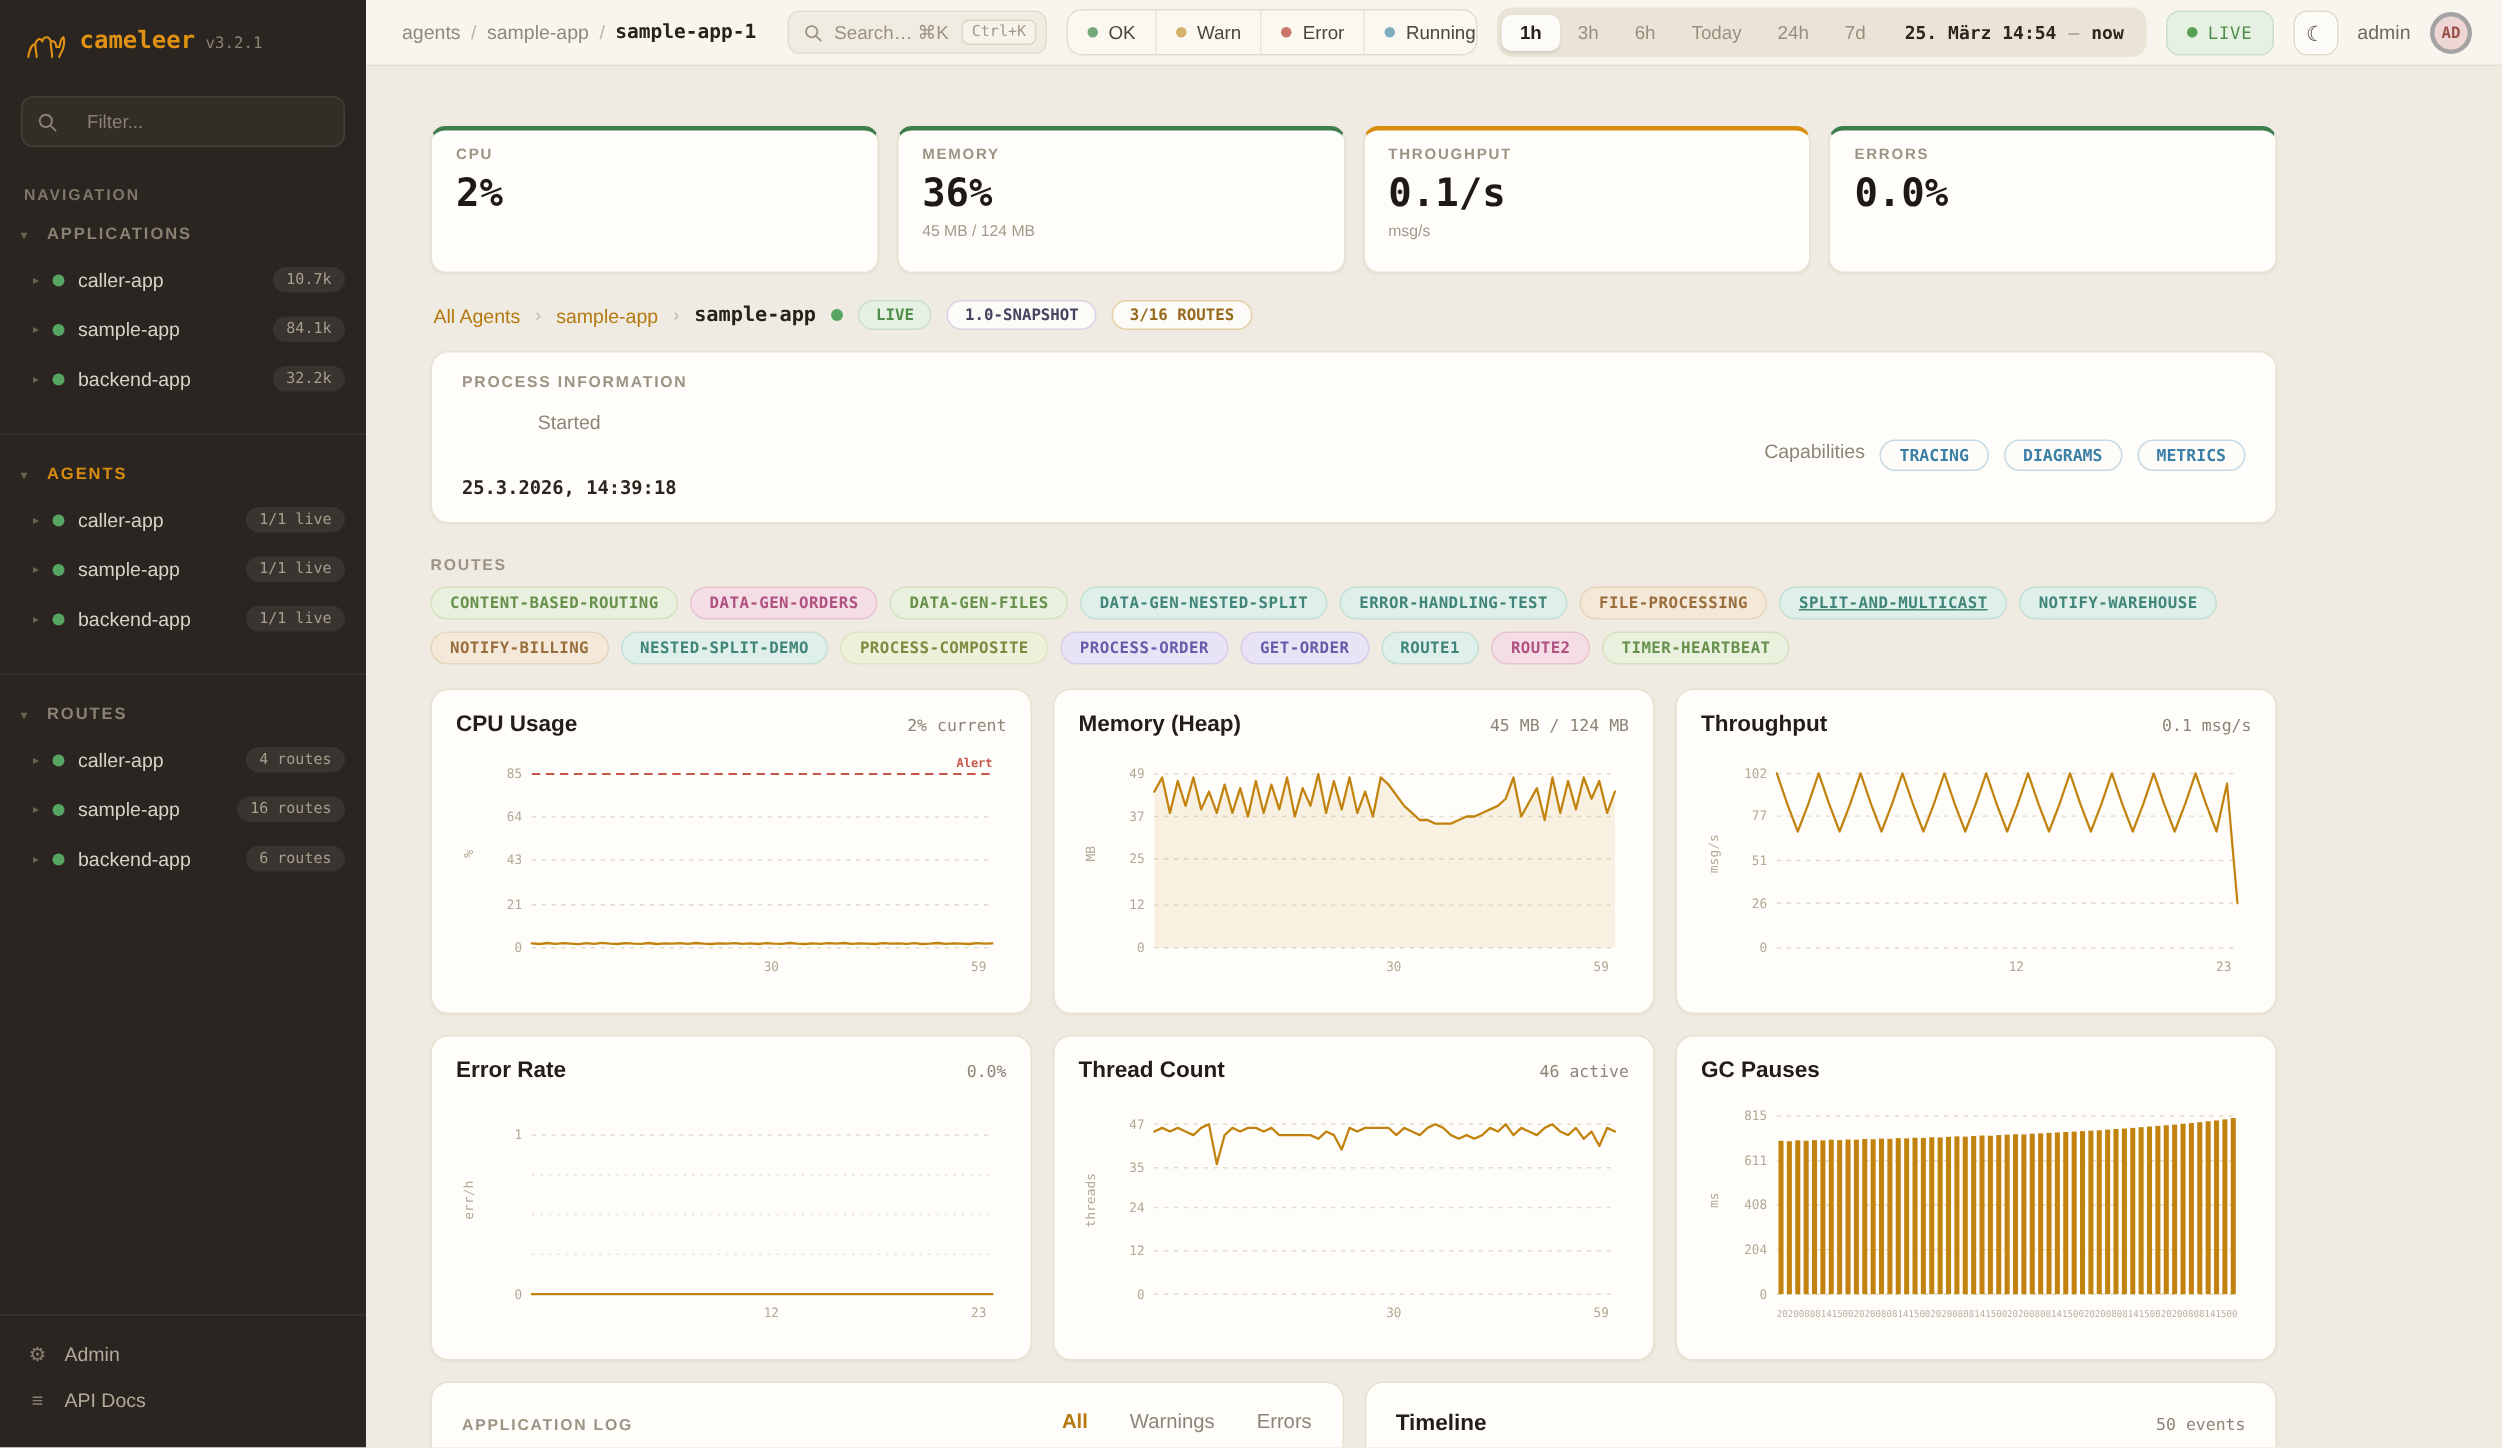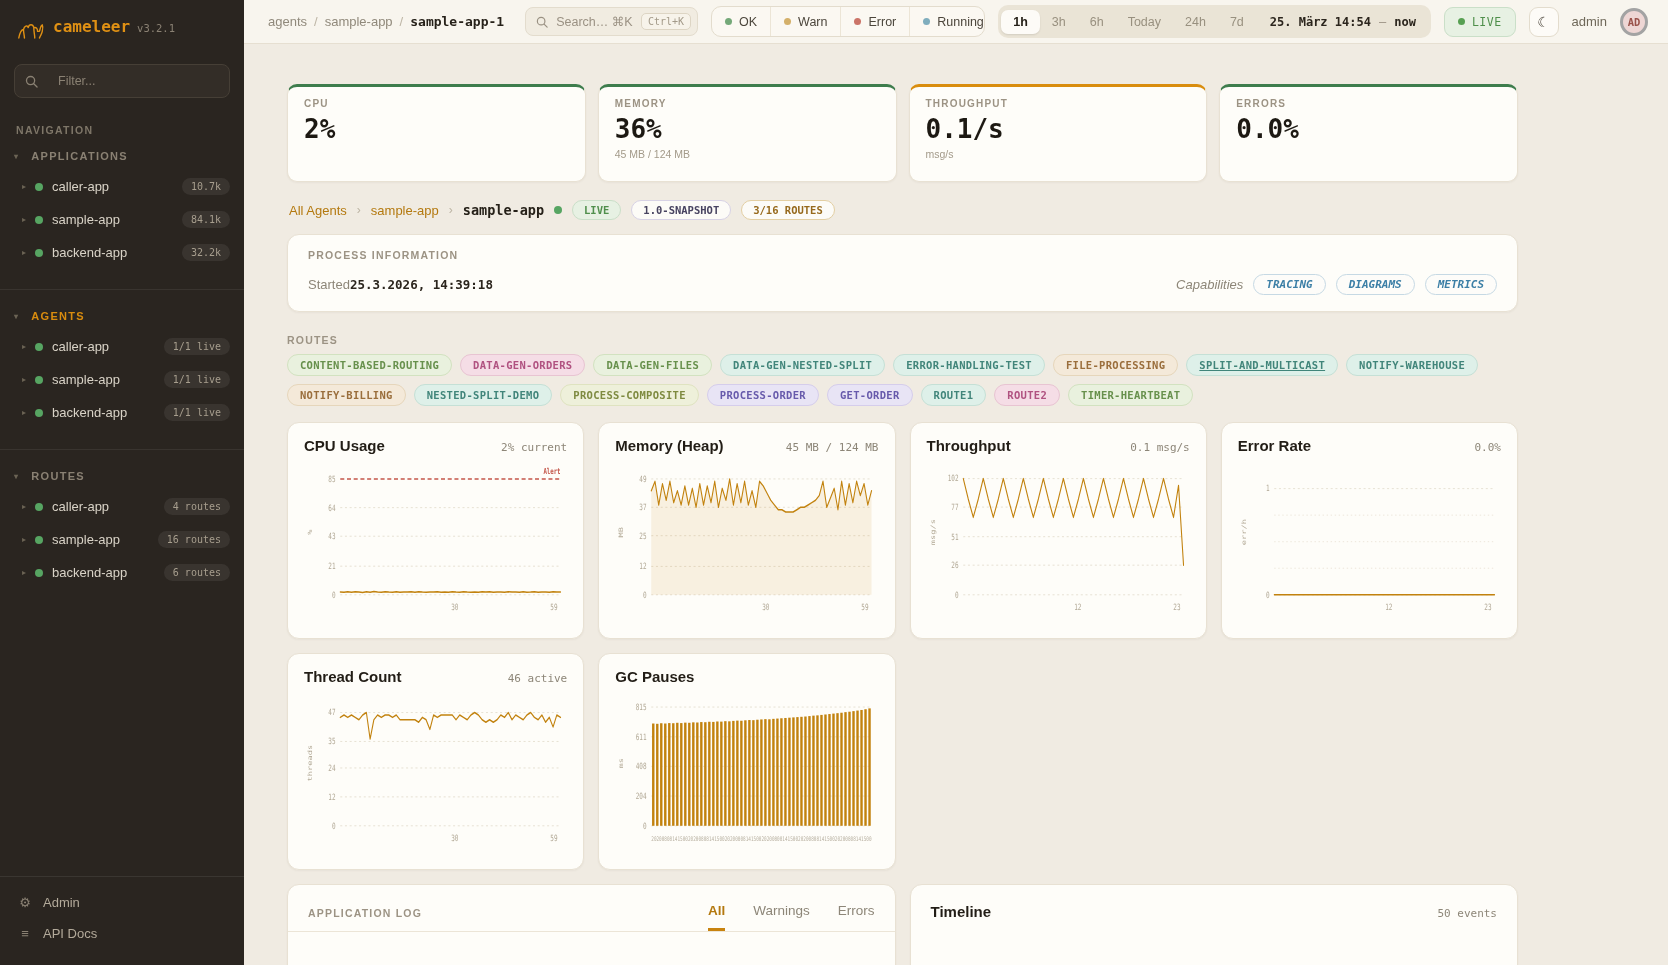"Started" .process-left { flex-direction: none -> column; gap: 0 -> 28px }
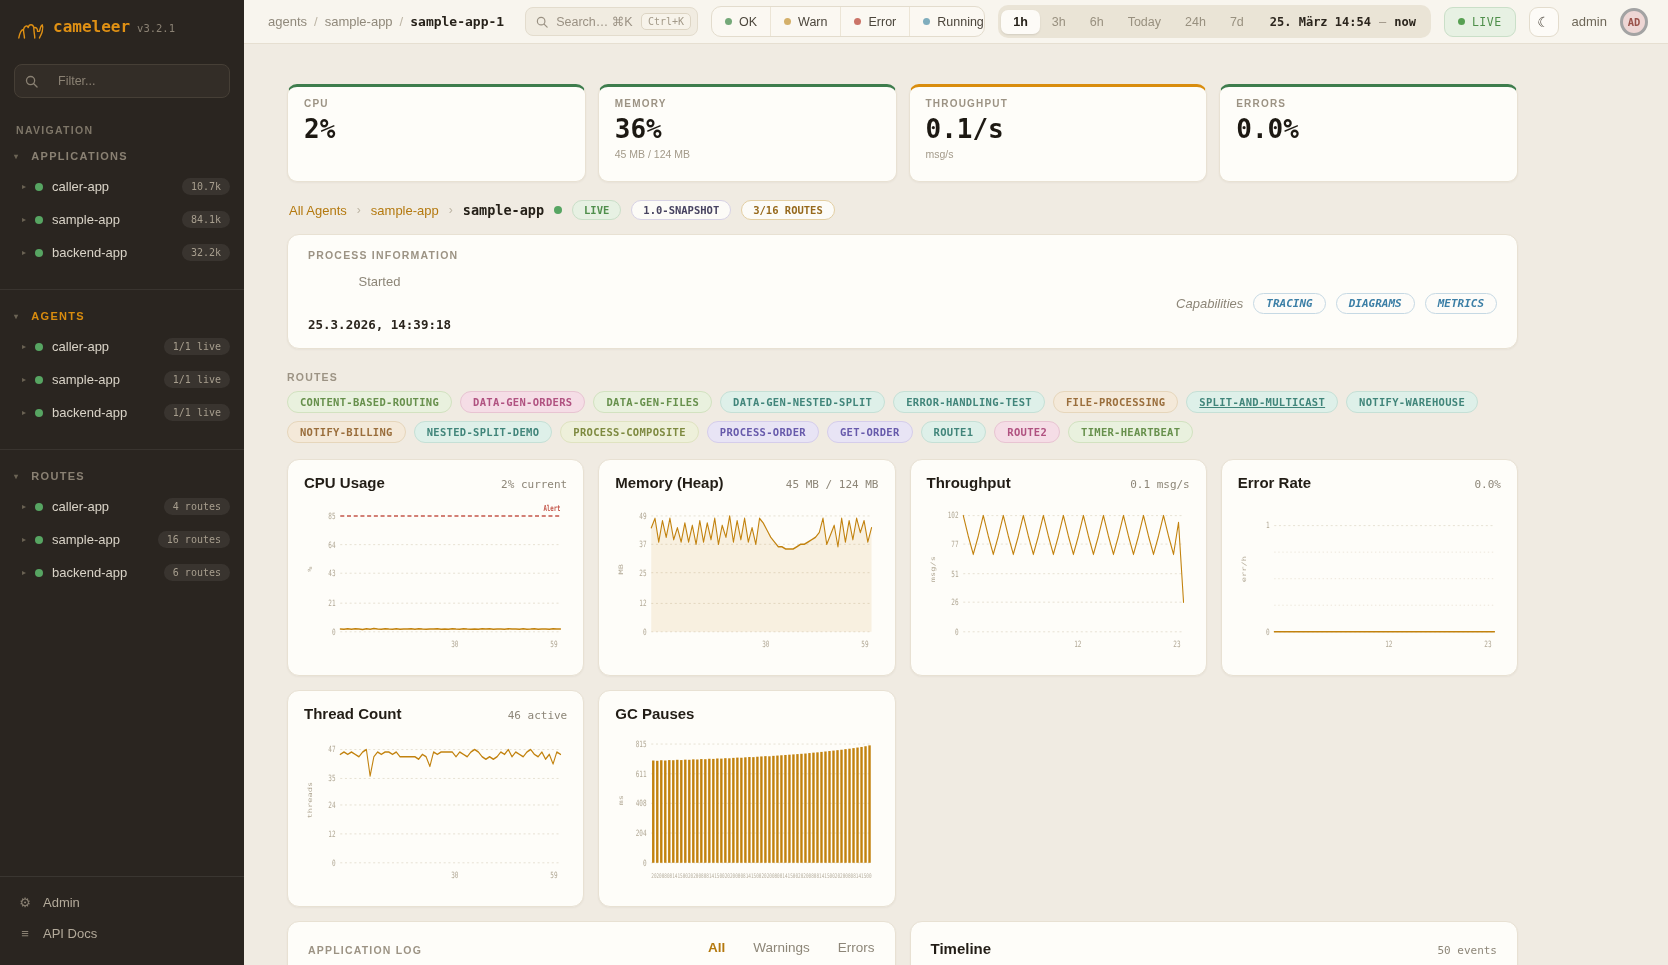"Capabilities" .caps-wrap { align-items: center -> flex-start; font-style: italic -> none }
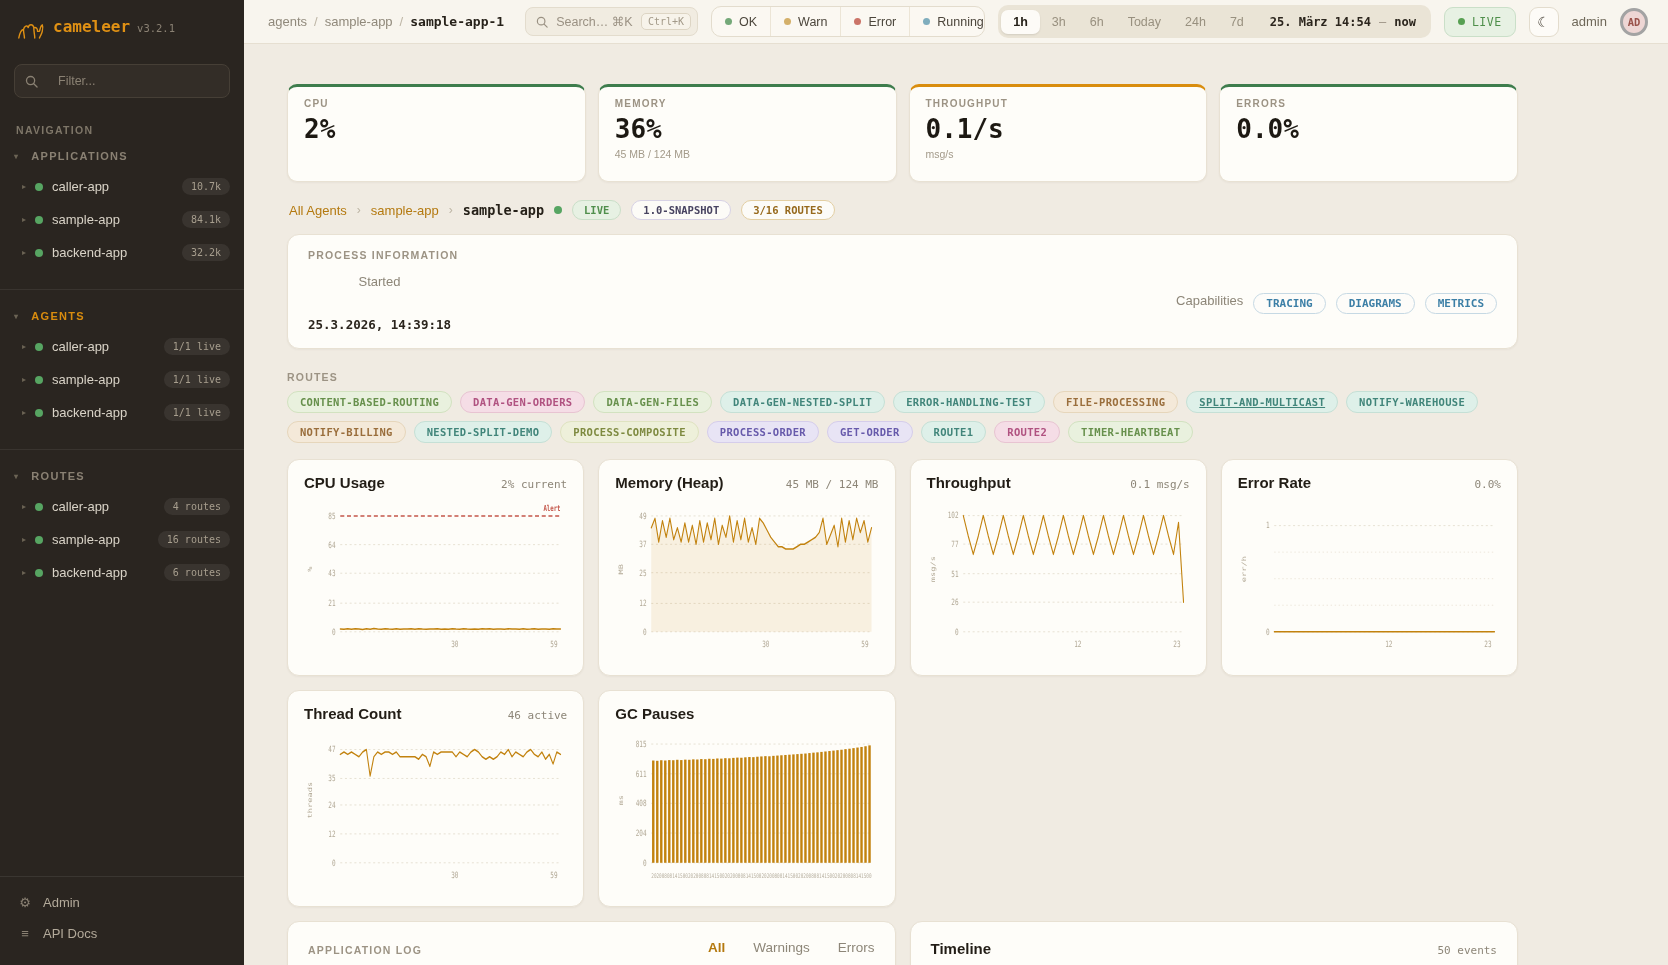"CPU Usage" .charts-grid { grid-template-columns: repeat(4,1fr) -> repeat(3,1fr) }
